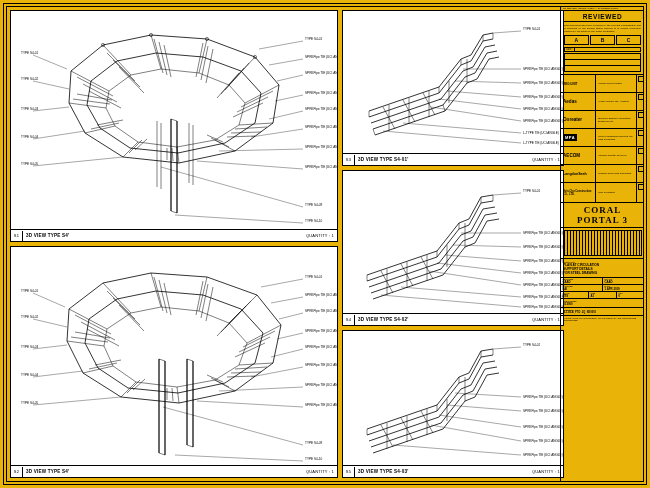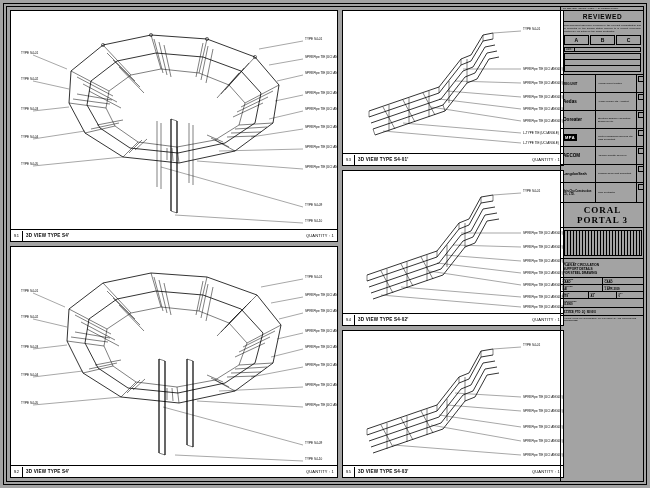"CORAL PORTAL 3" #sheet { background: #a3a3a3 -> #eab308 }
